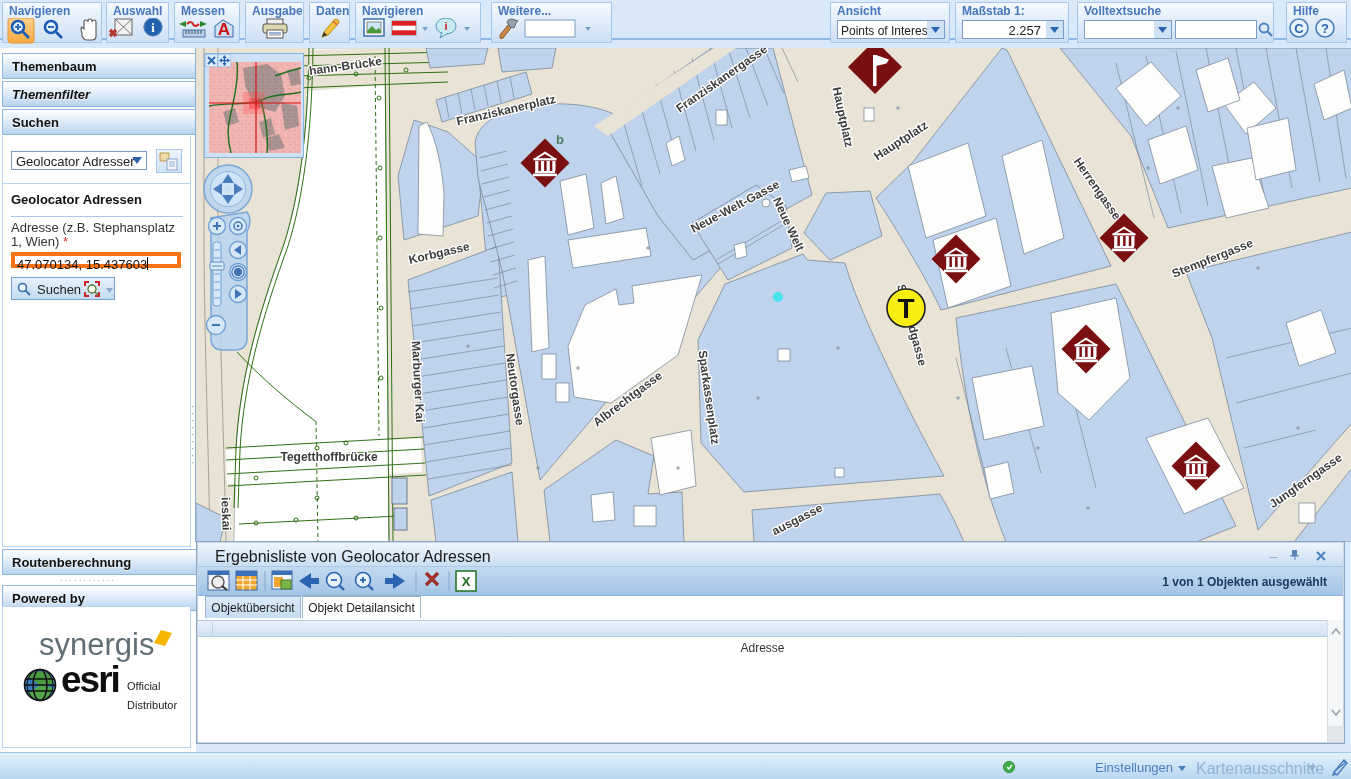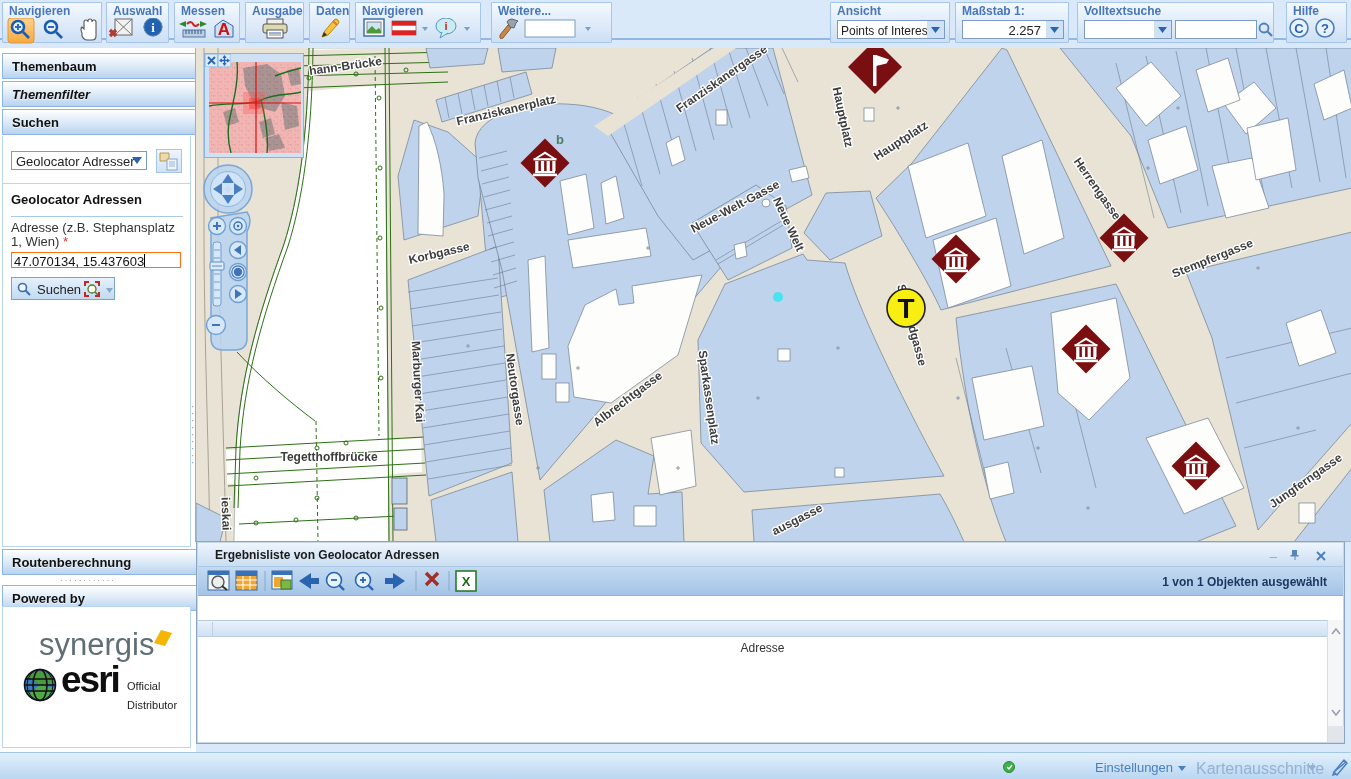"47.070134, 15.437603" div { border: 1px solid #f97316 -> 4px solid #f97316 }
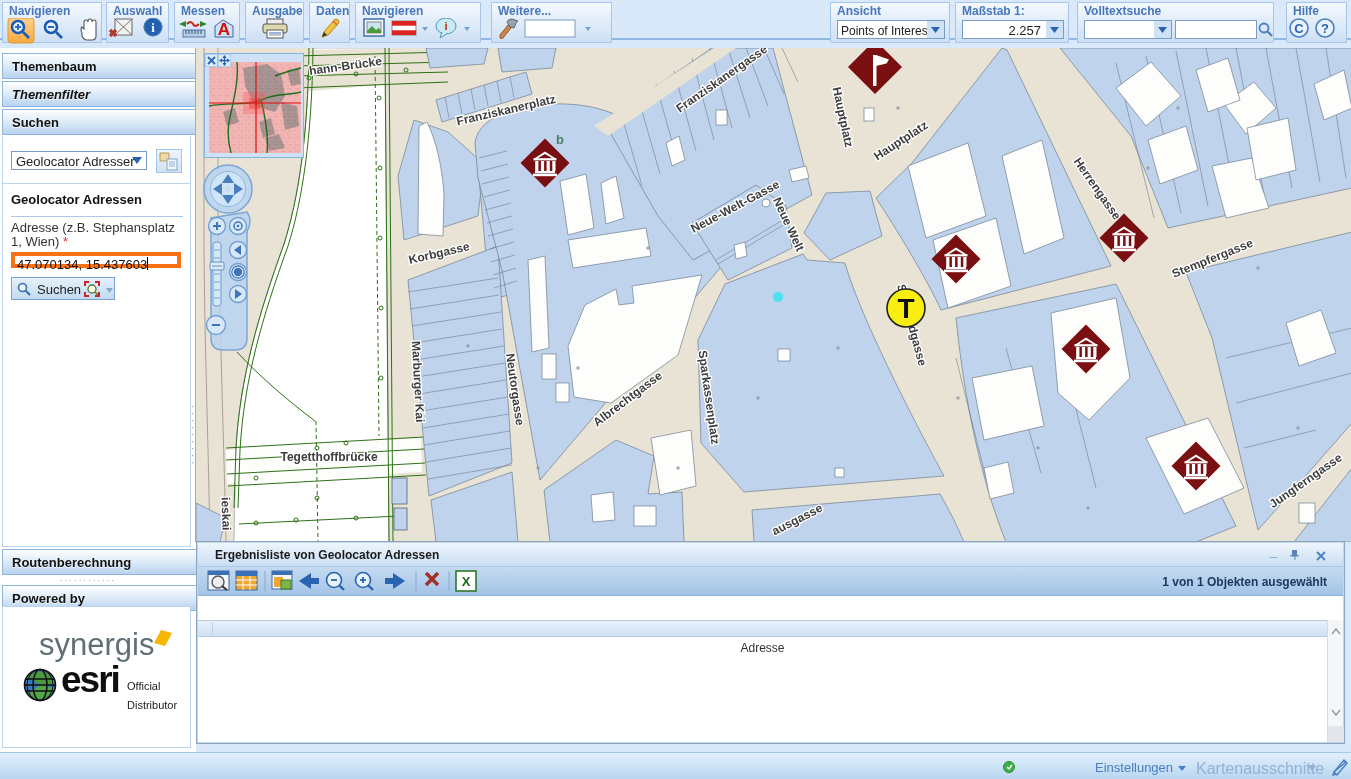"Ergebnisliste von Geolocator Adressen" span { font-size: 12px -> 16px; font-weight: bold -> normal }
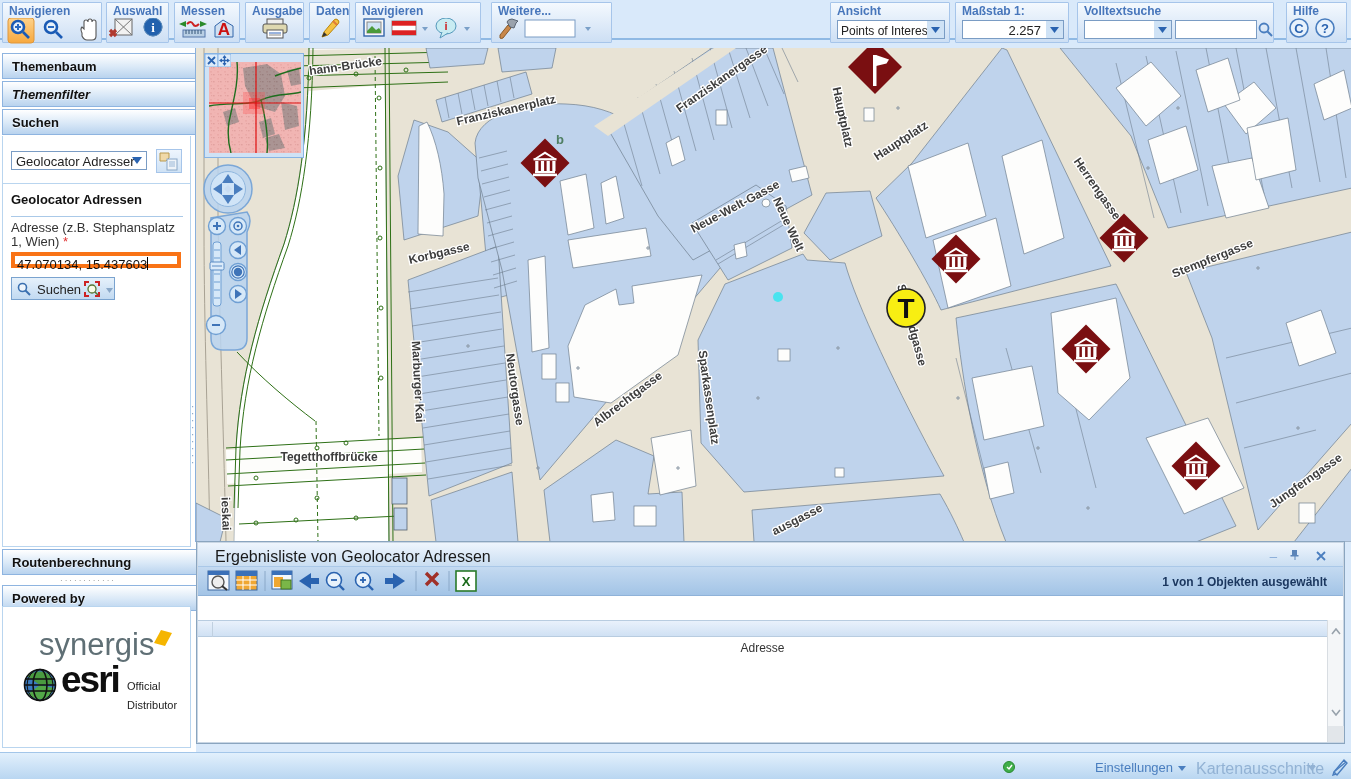"Objektübersicht" div { html: none -> <div> <span>Objektübersicht</span> <span>Objekt Detailansicht</span> </div> }
